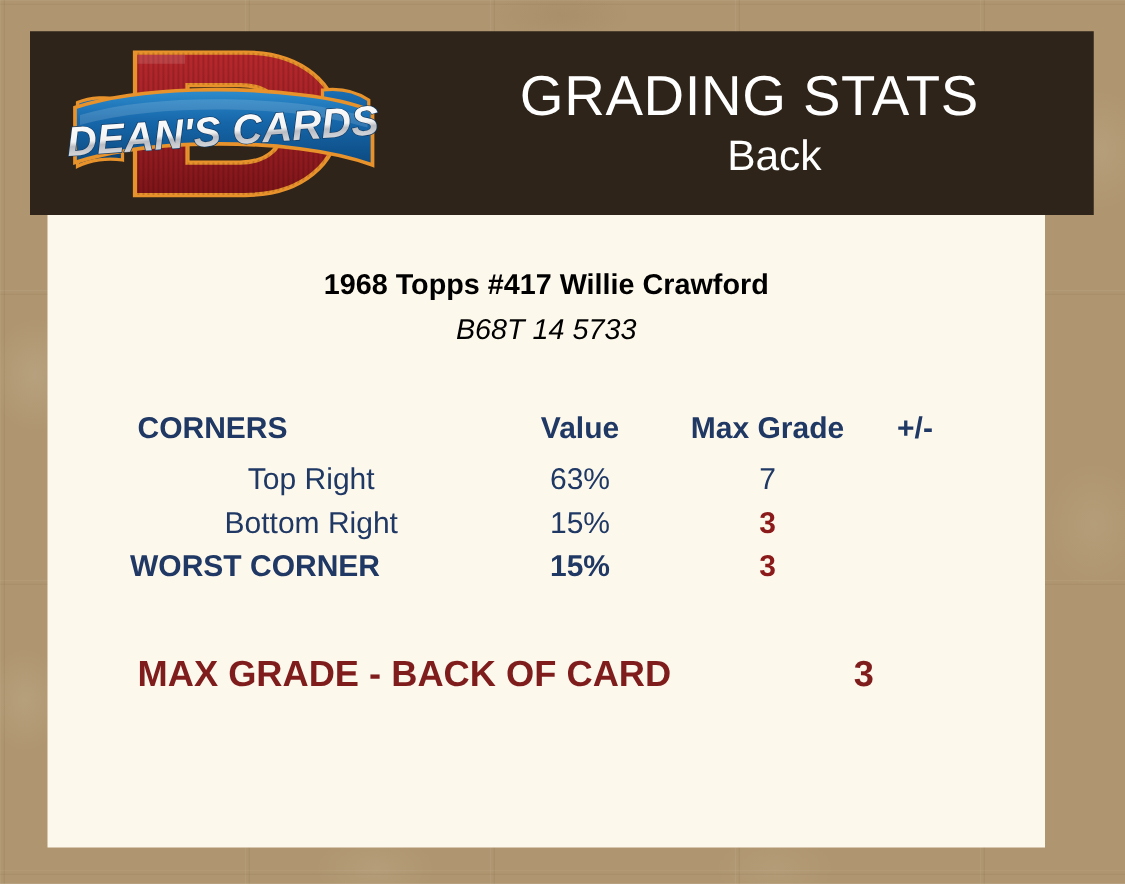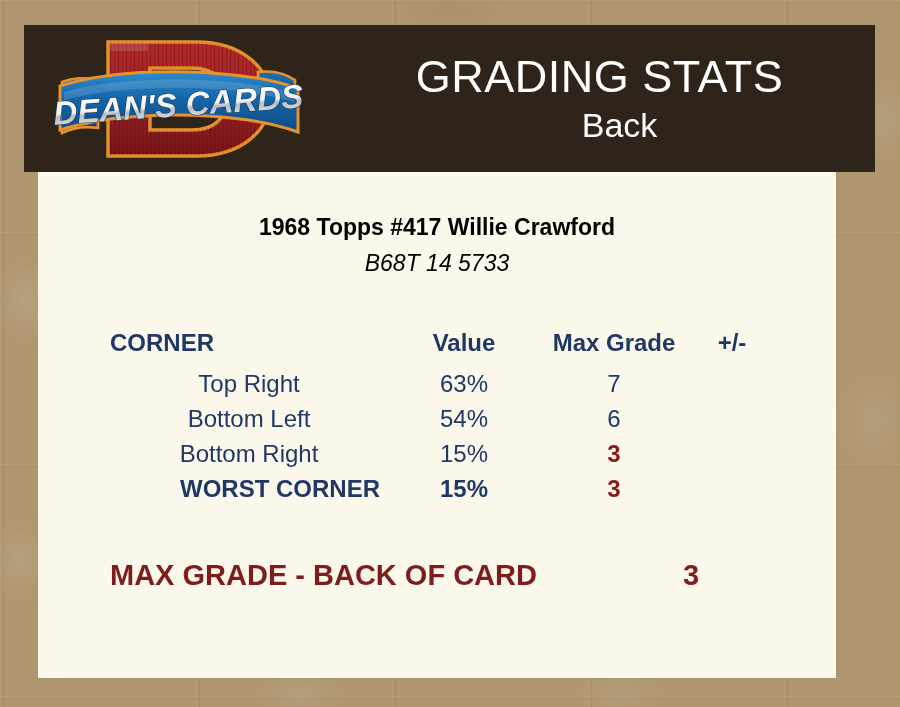"CORNER" td.col-label { text: CORNER -> CORNERS }
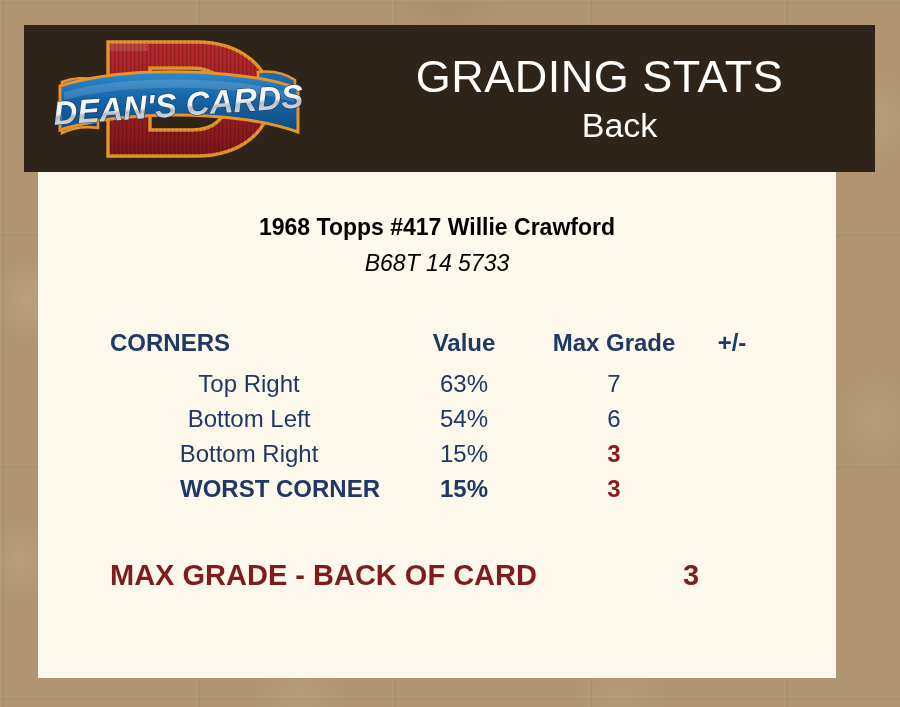"Bottom Left" tr { html: <tr> <td>Bottom Left</td> <td>54%</td> <td>6</td> <td></td> </tr> -> none }
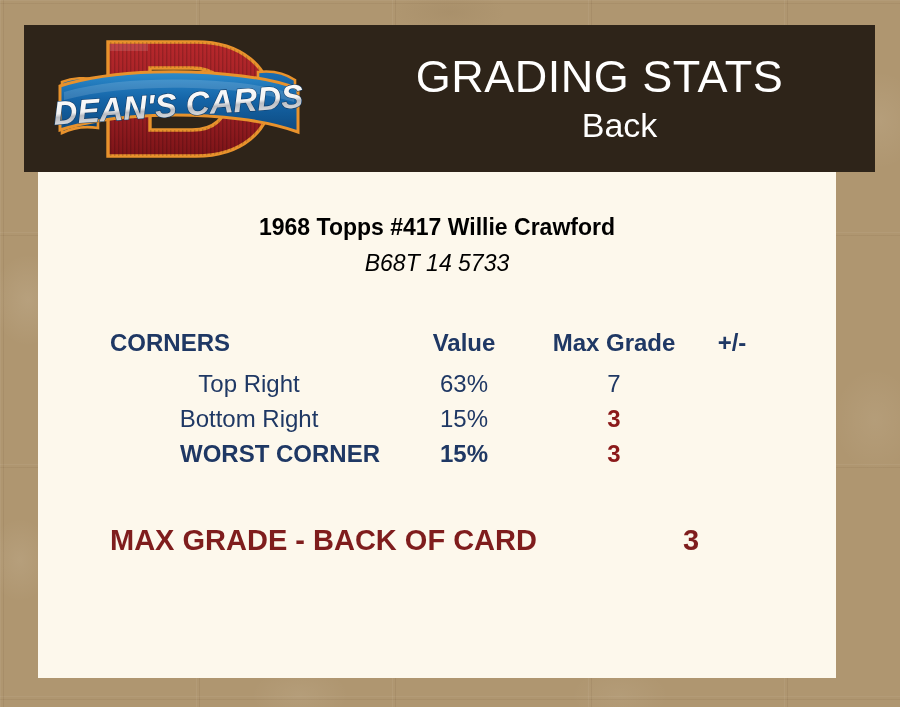"WORST CORNER" tr.row-worst td.col-label { text-align: right -> left }
